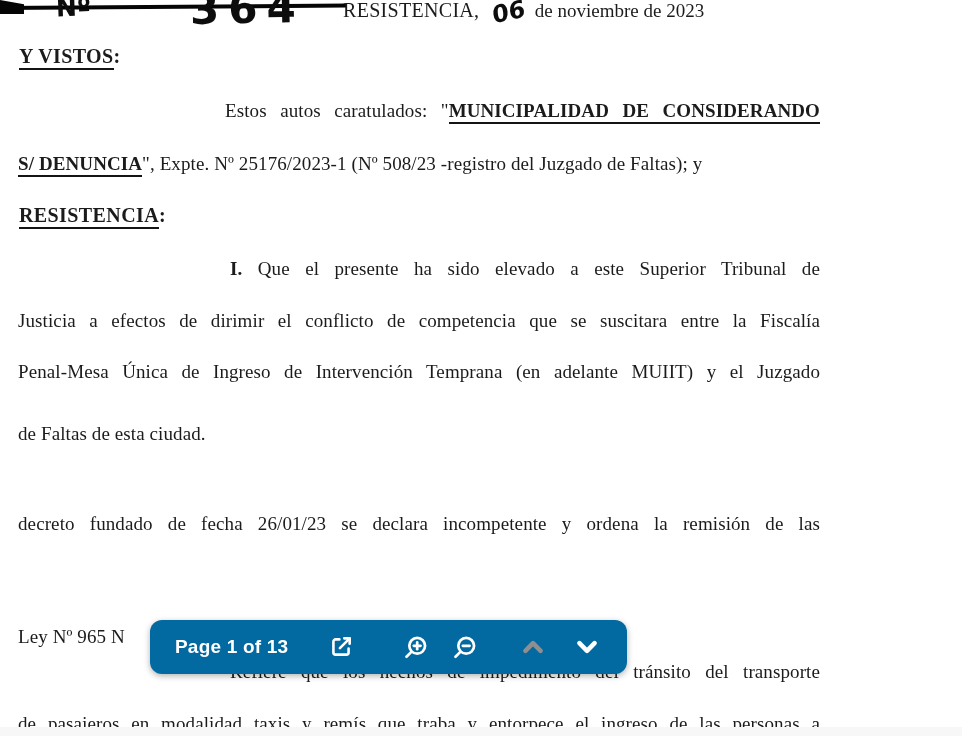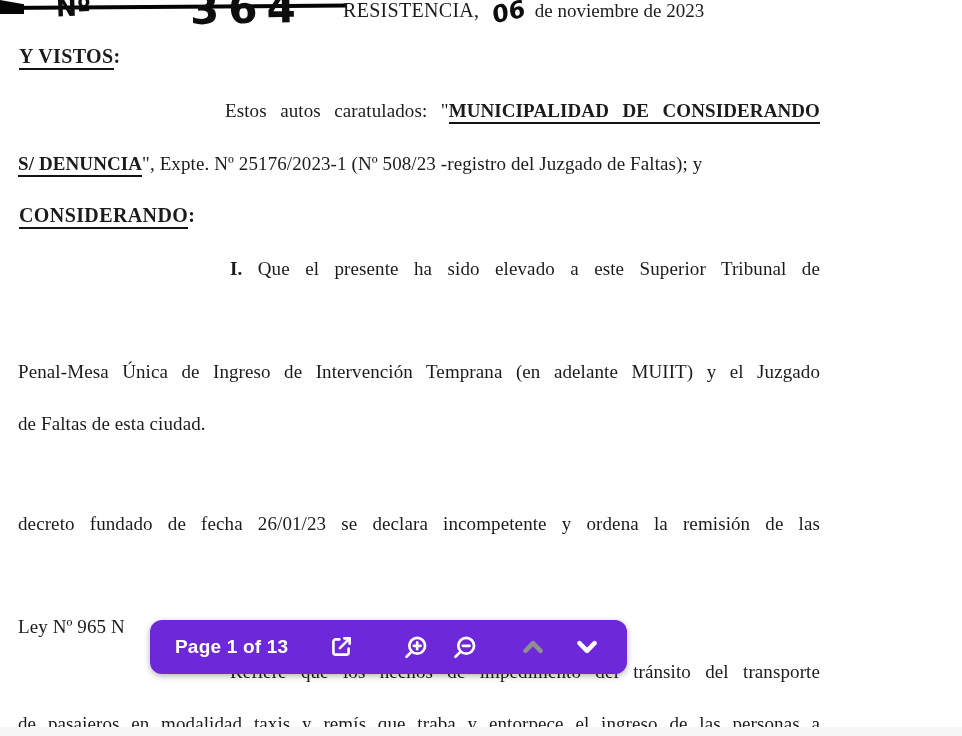"CONSIDERANDO" span.u { text: CONSIDERANDO -> RESISTENCIA }
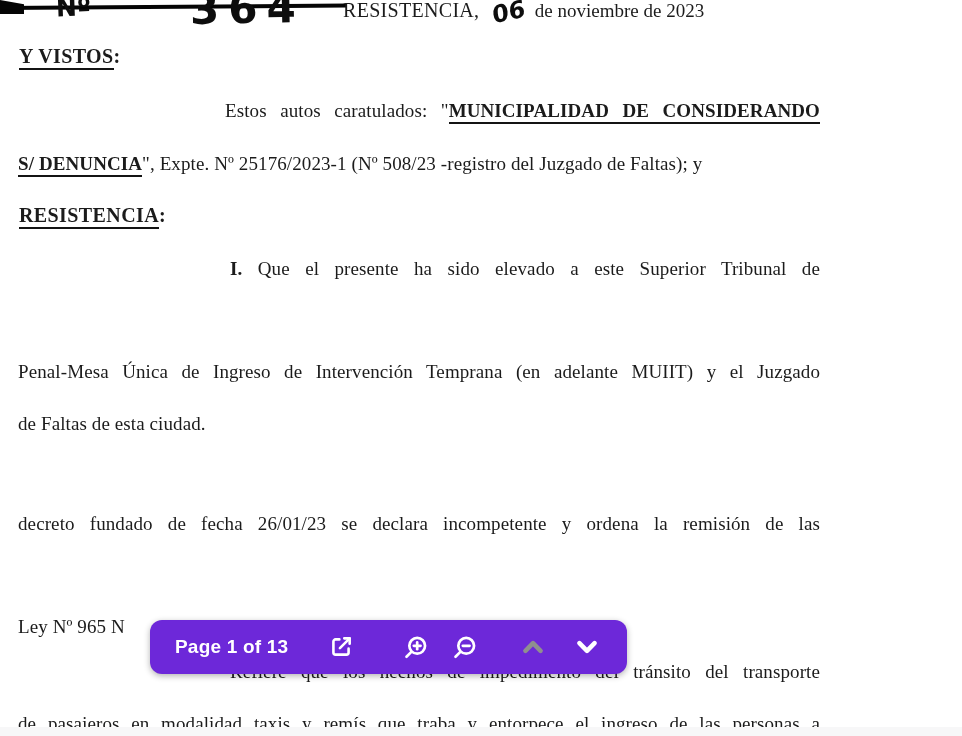"Justicia a efectos de dirimir" div.line { html: none -> <div>Justicia a efectos de dirimir el conflicto de competencia que se suscitara entre la Fiscalía</div> }
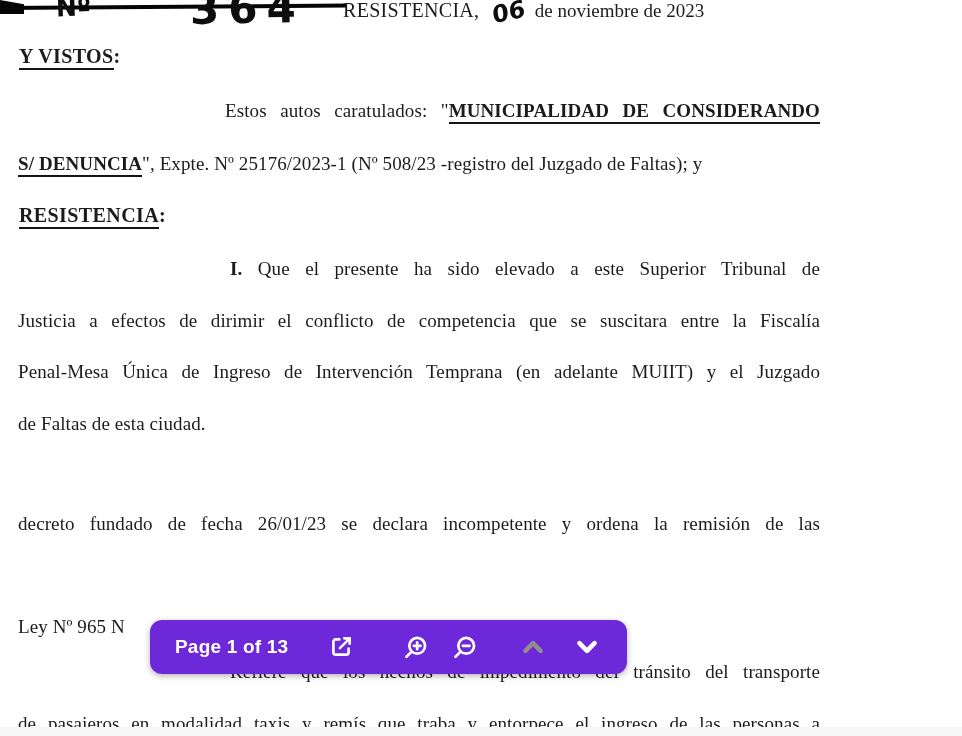"de Faltas de esta ciudad." .nowrap { margin-top: none -> 10px }
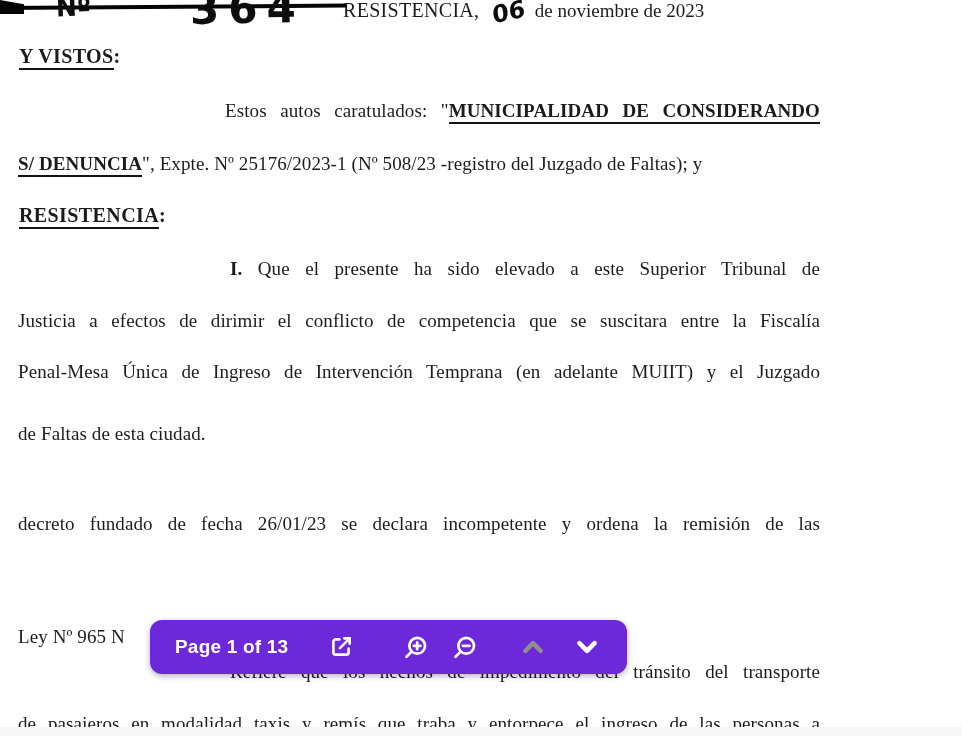"Page 1 of 13" .toolbar { background: #6d28d9 -> #0369a1 }
